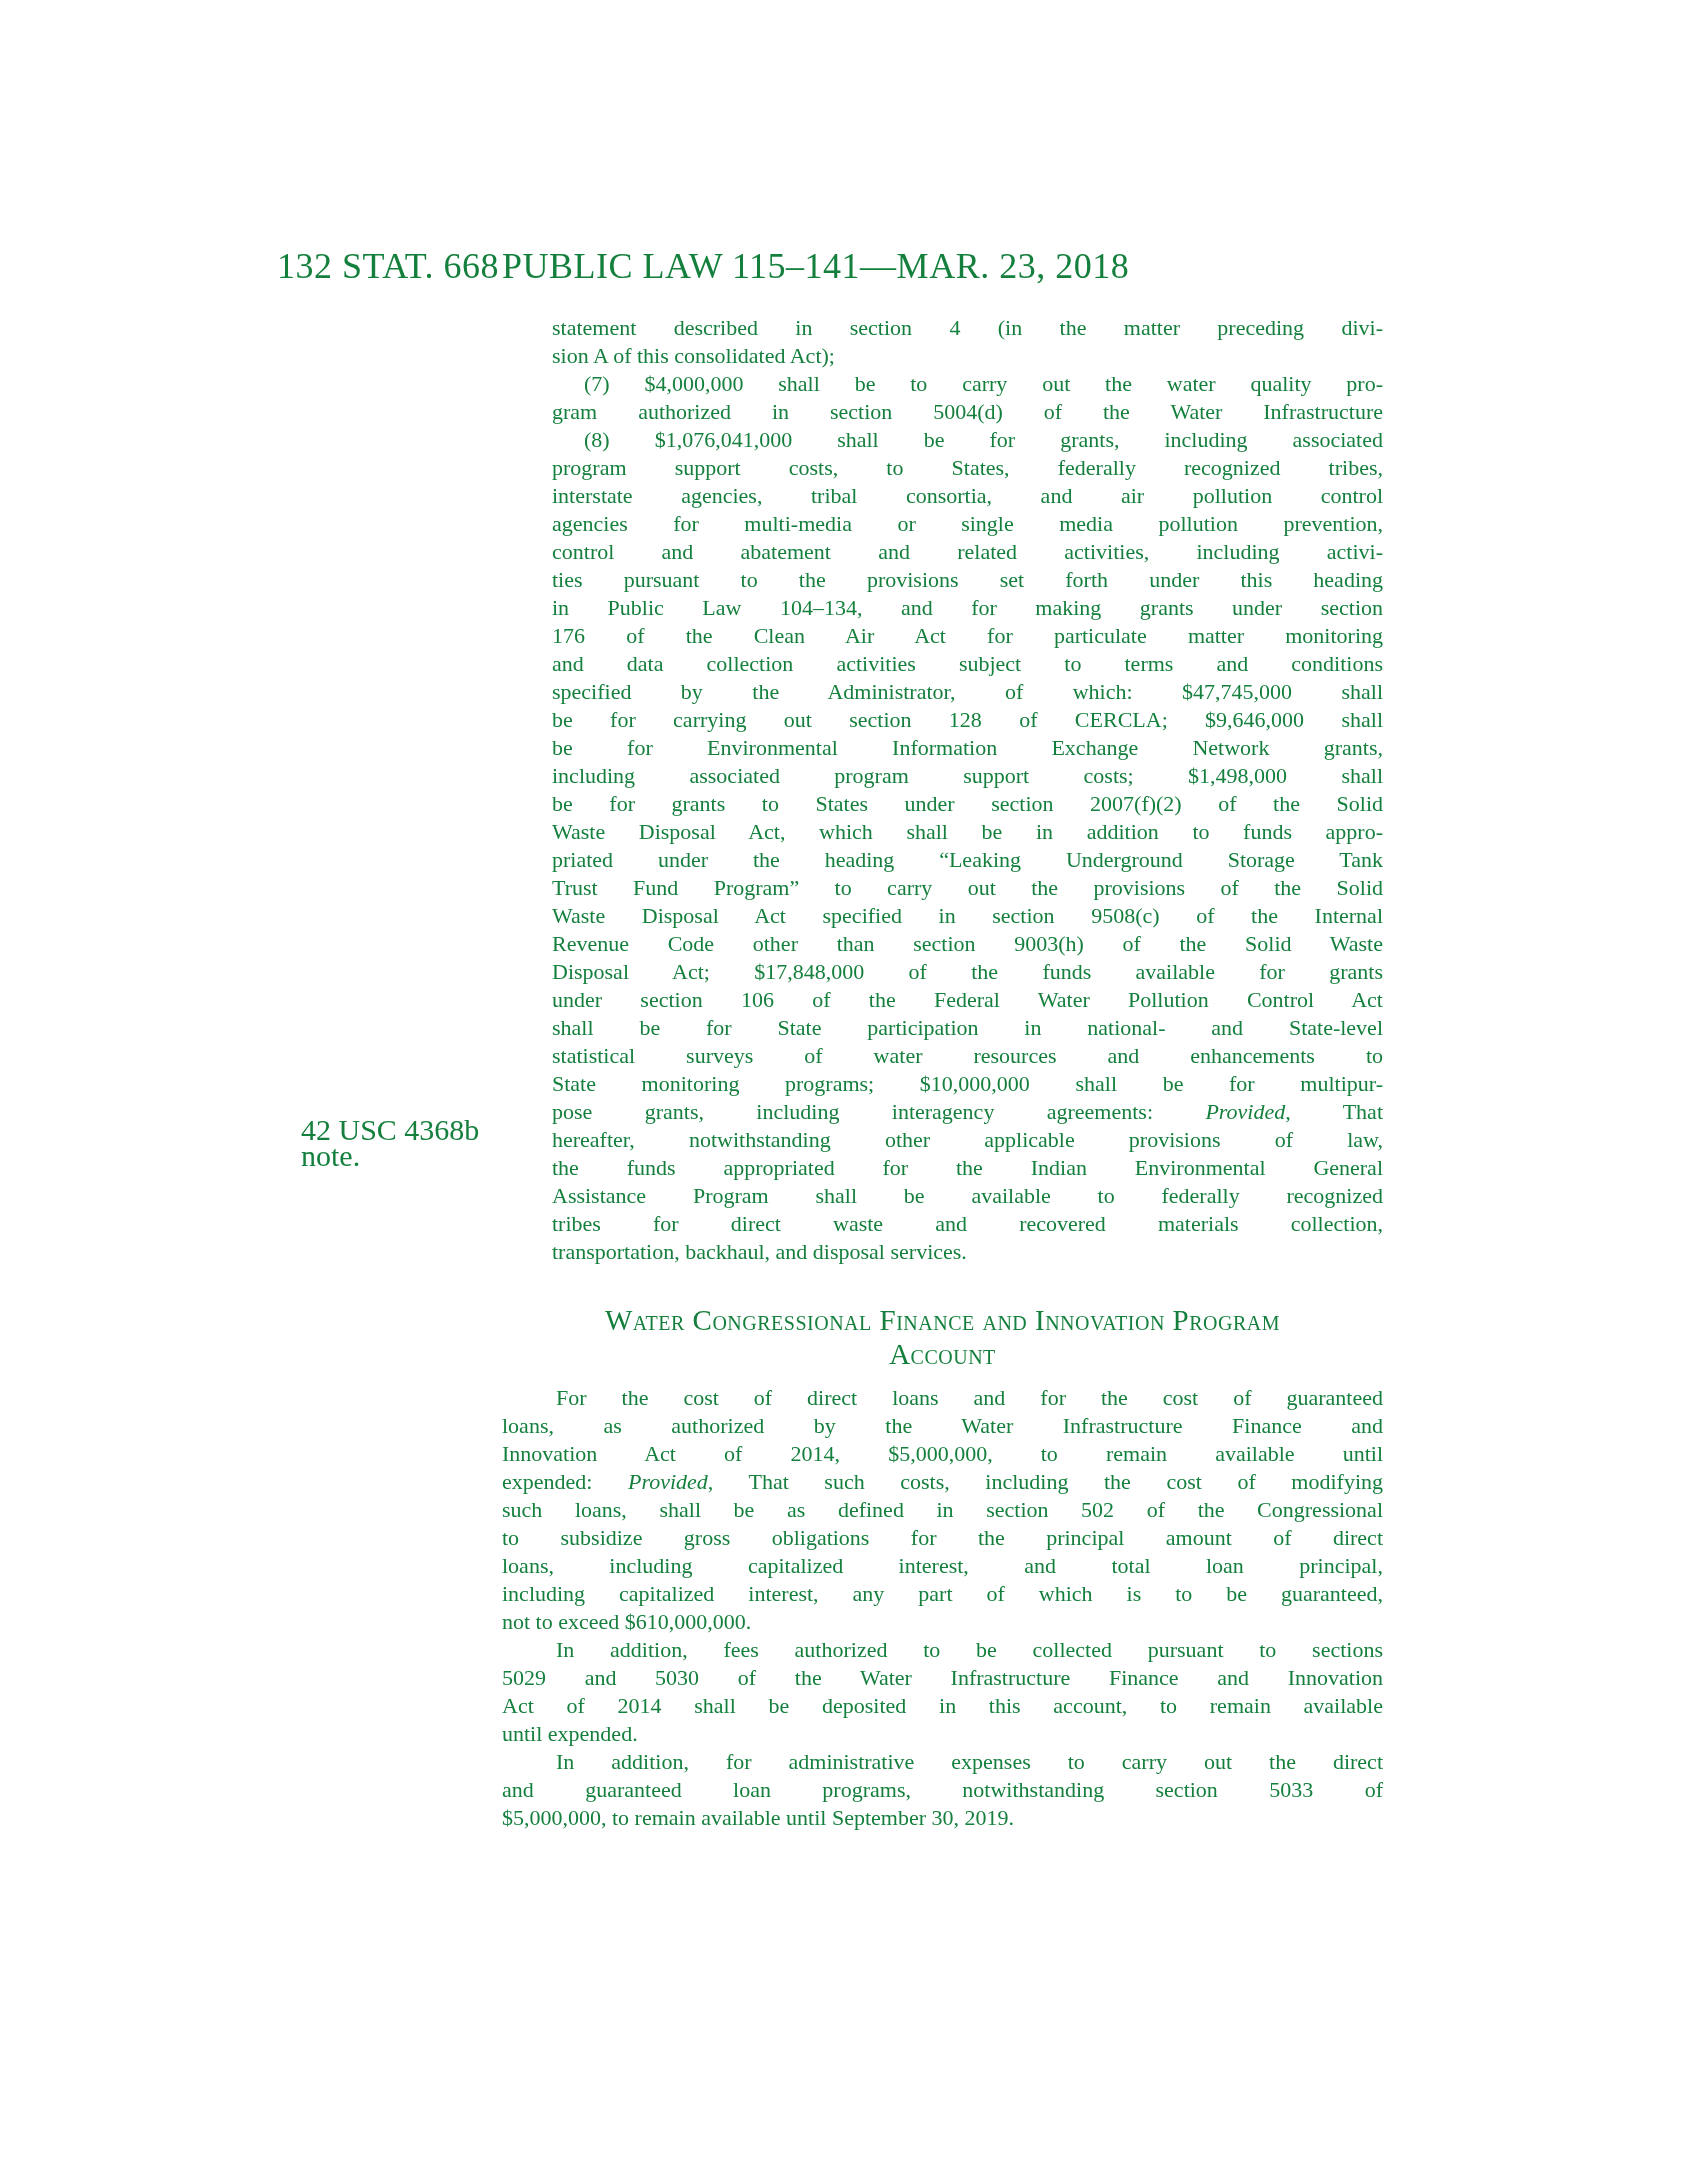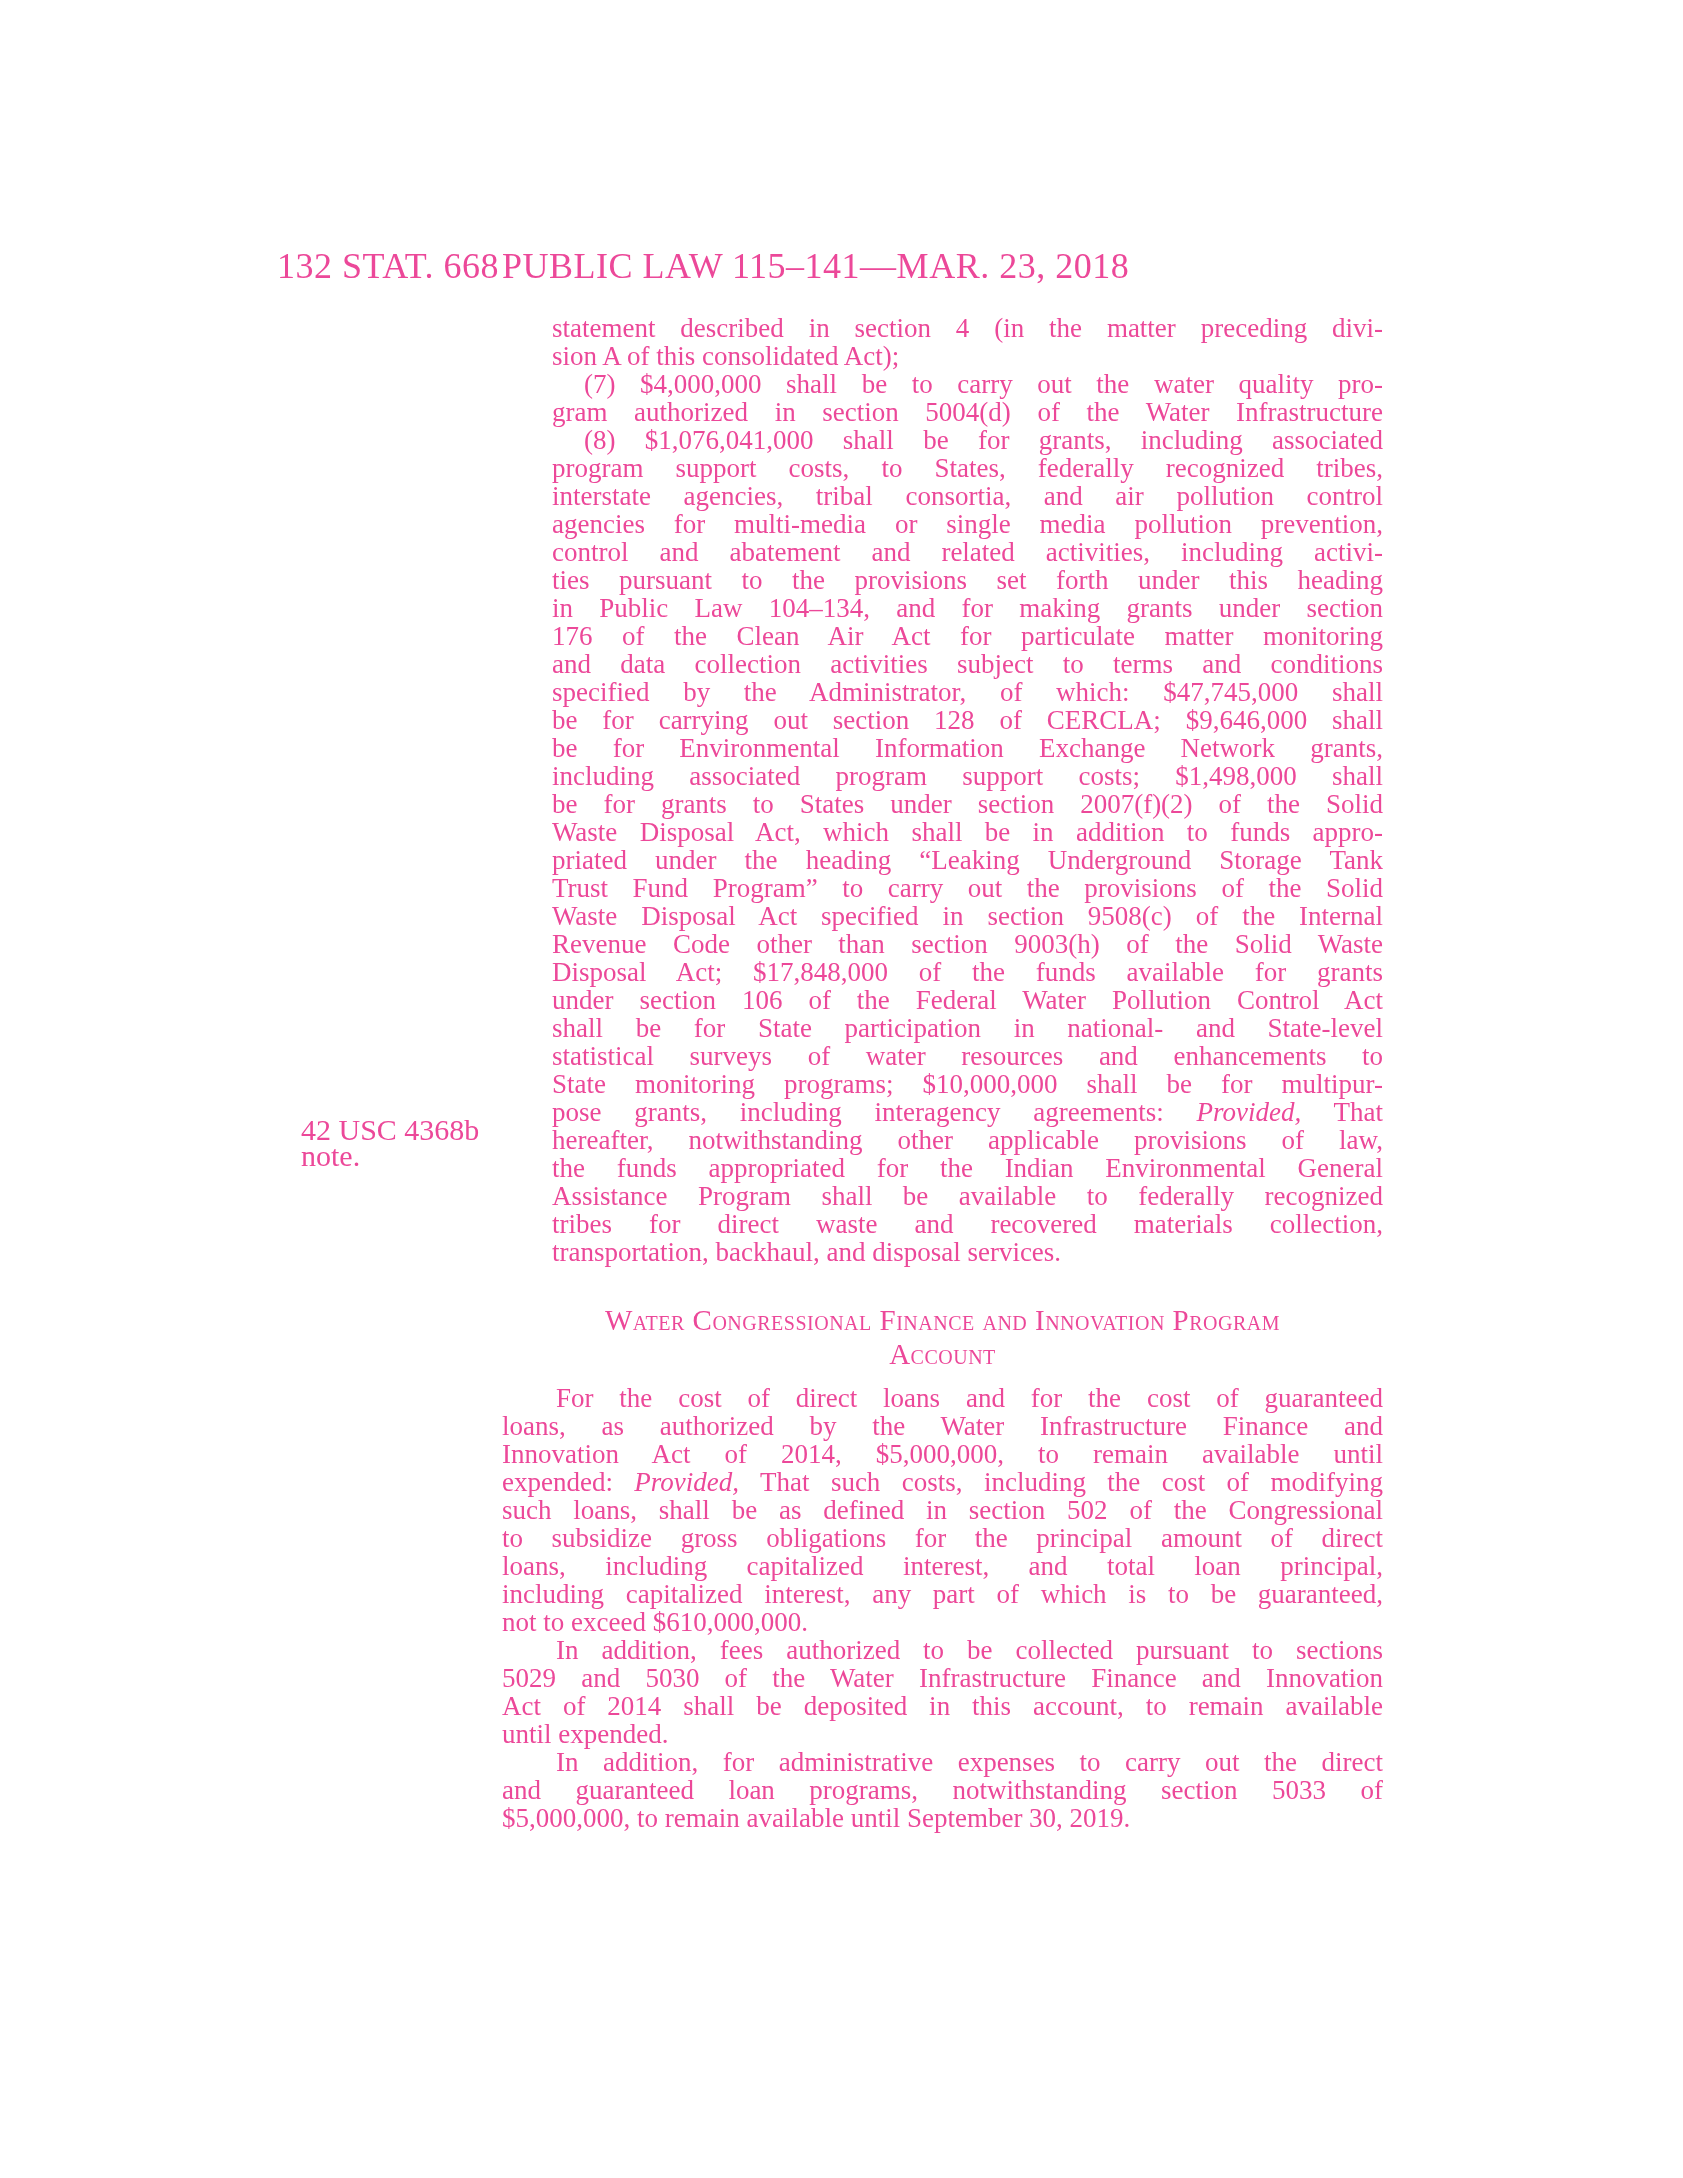"132 STAT. 668" .page { color: #ec4899 -> #15803d }
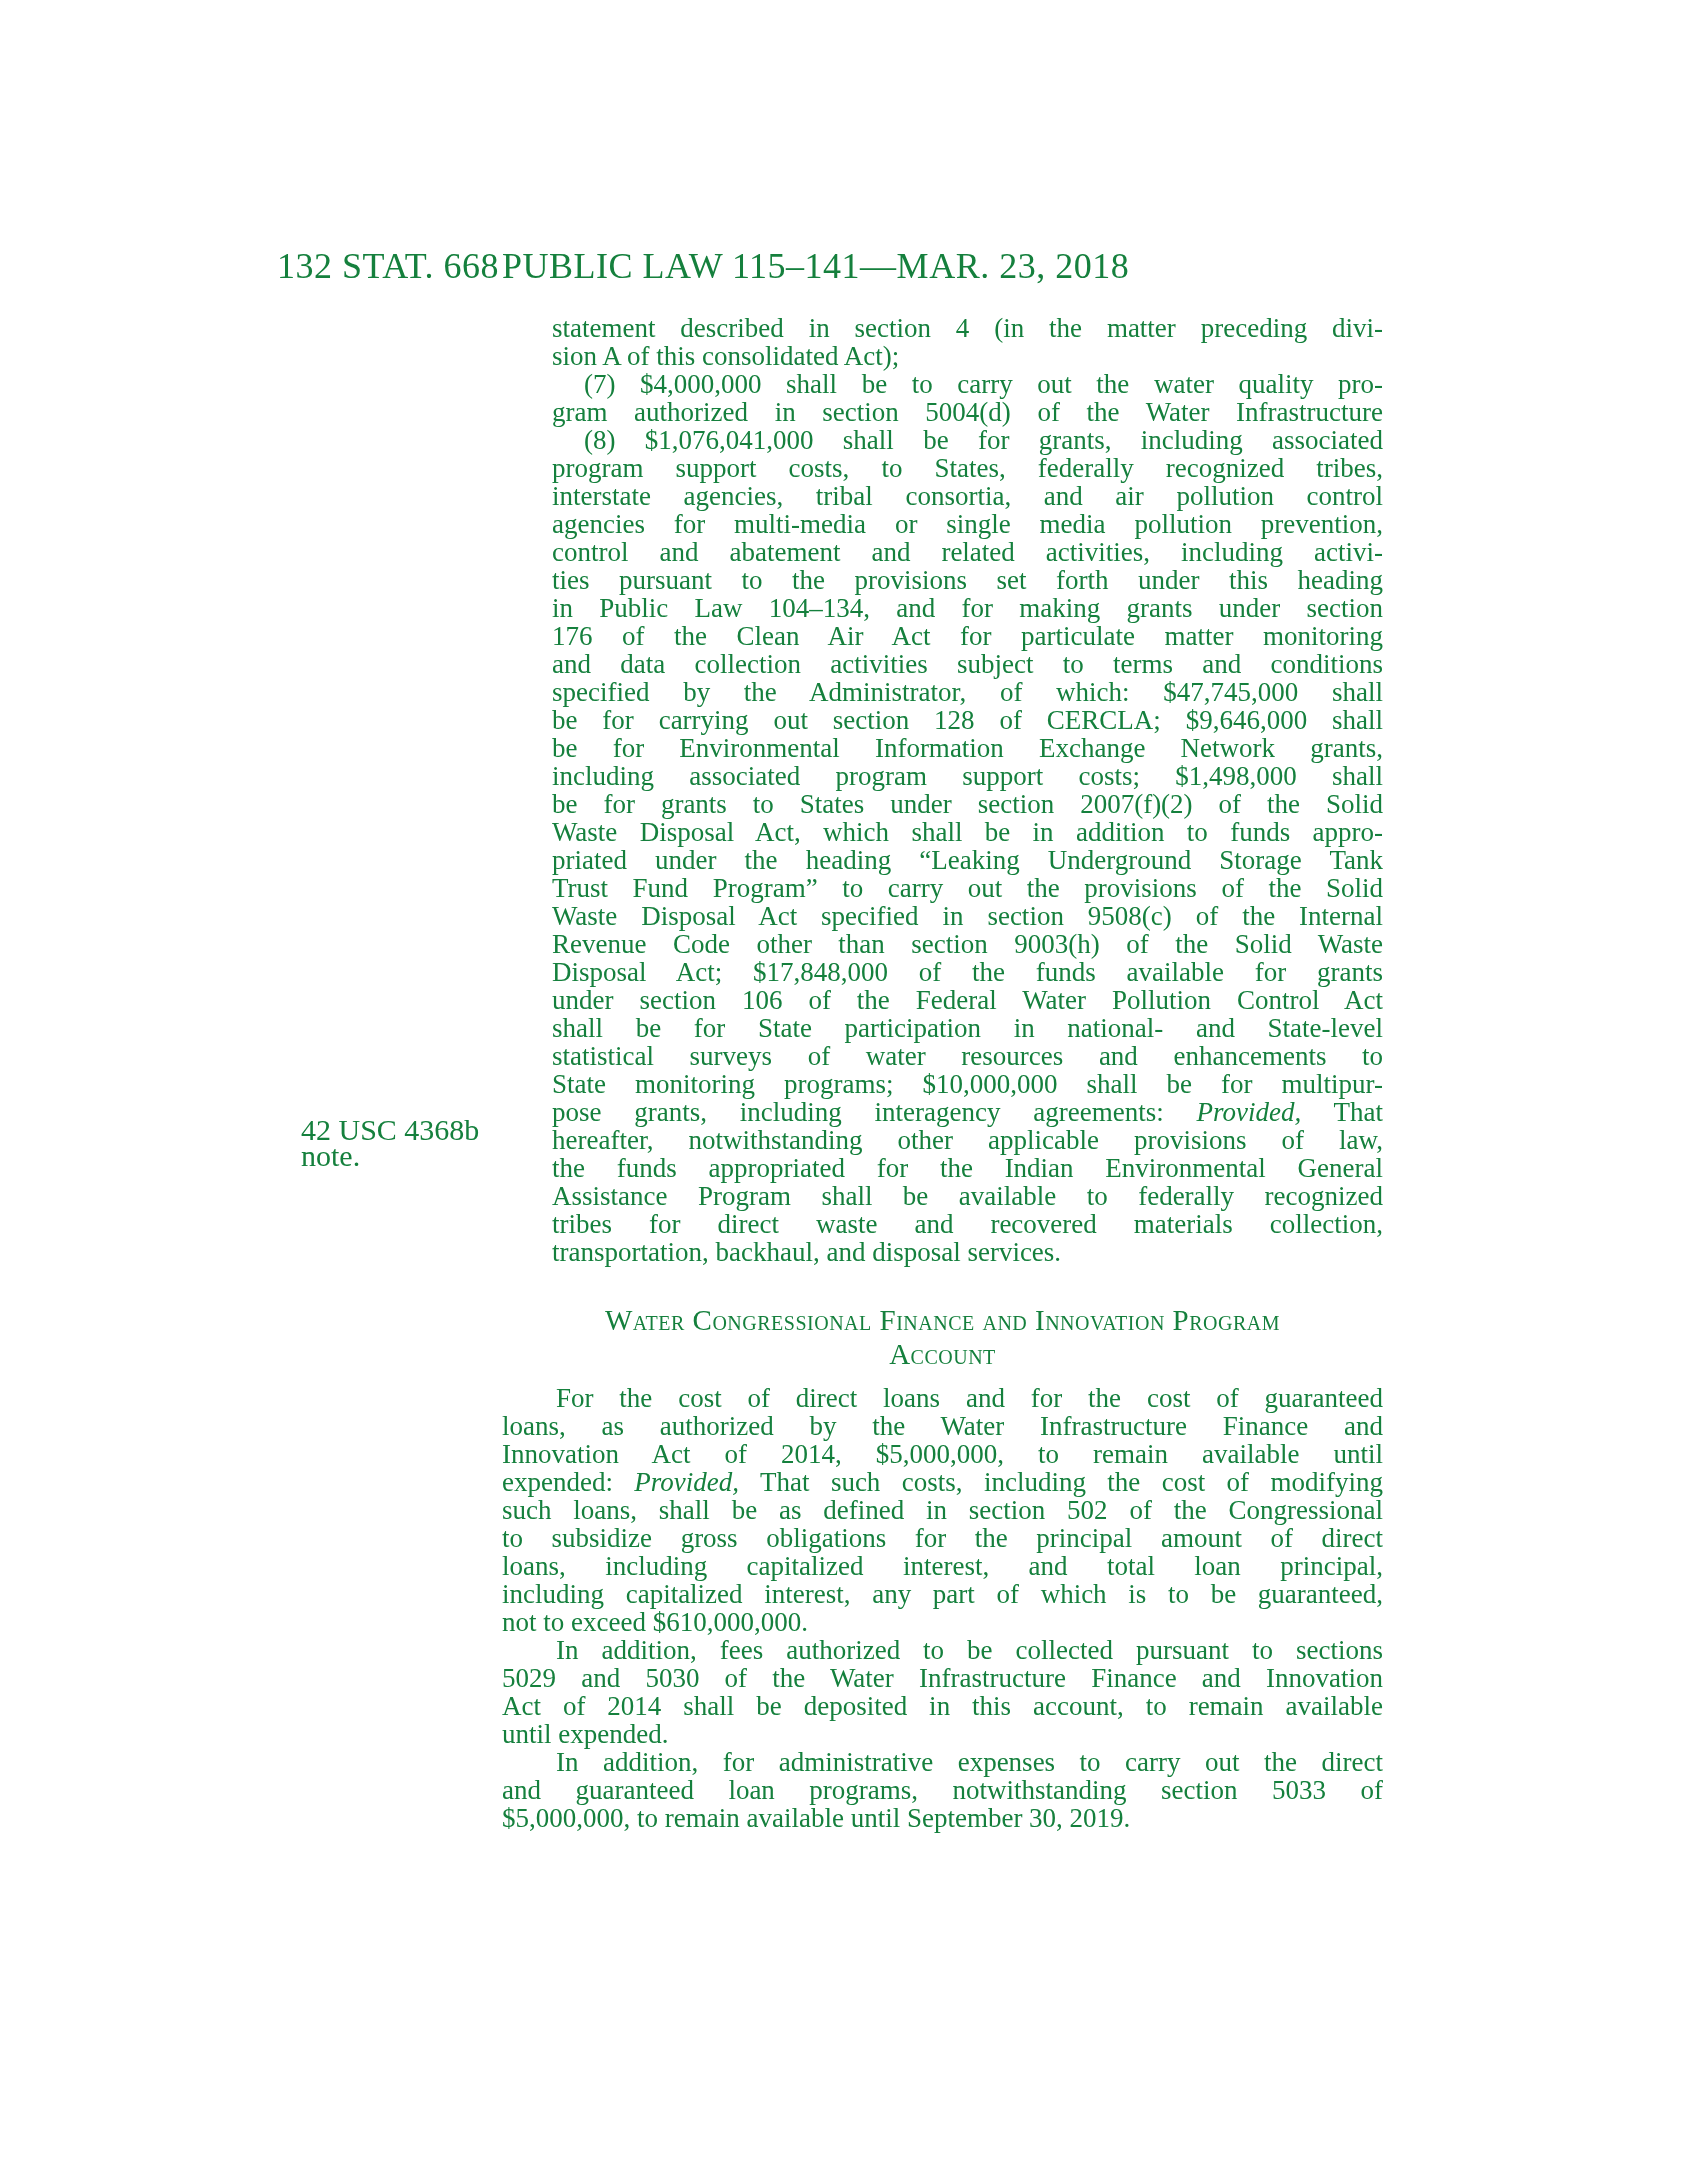"statement described in section 4" .line { font-size: 27px -> 22px }
